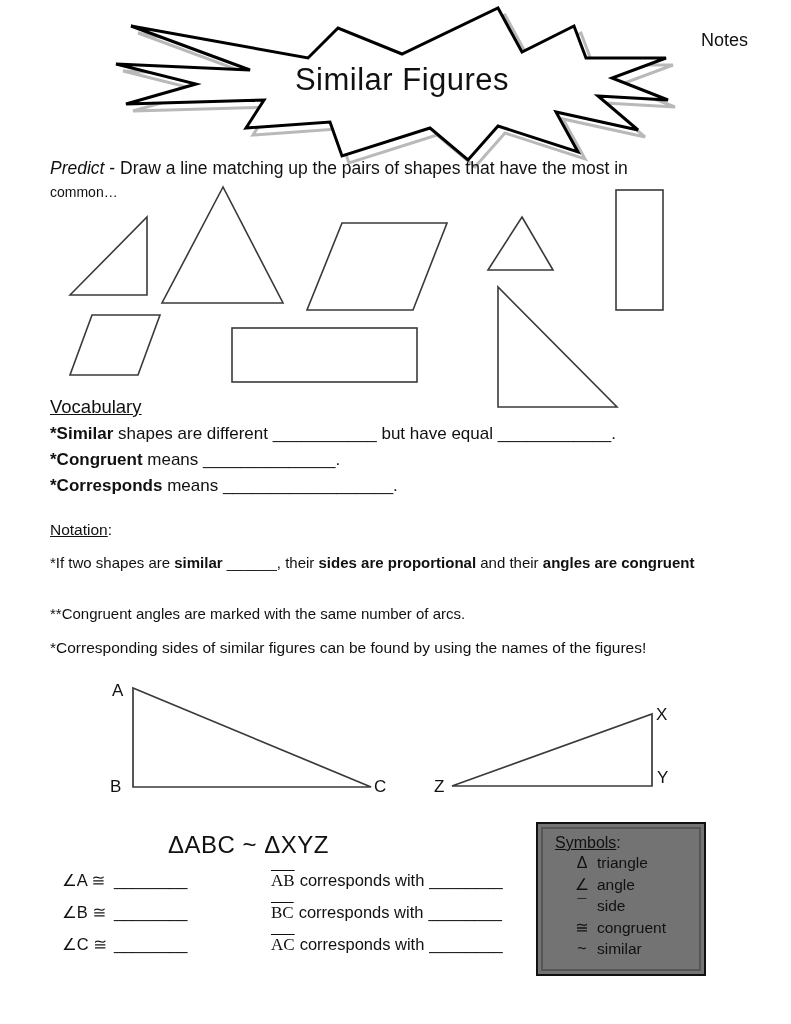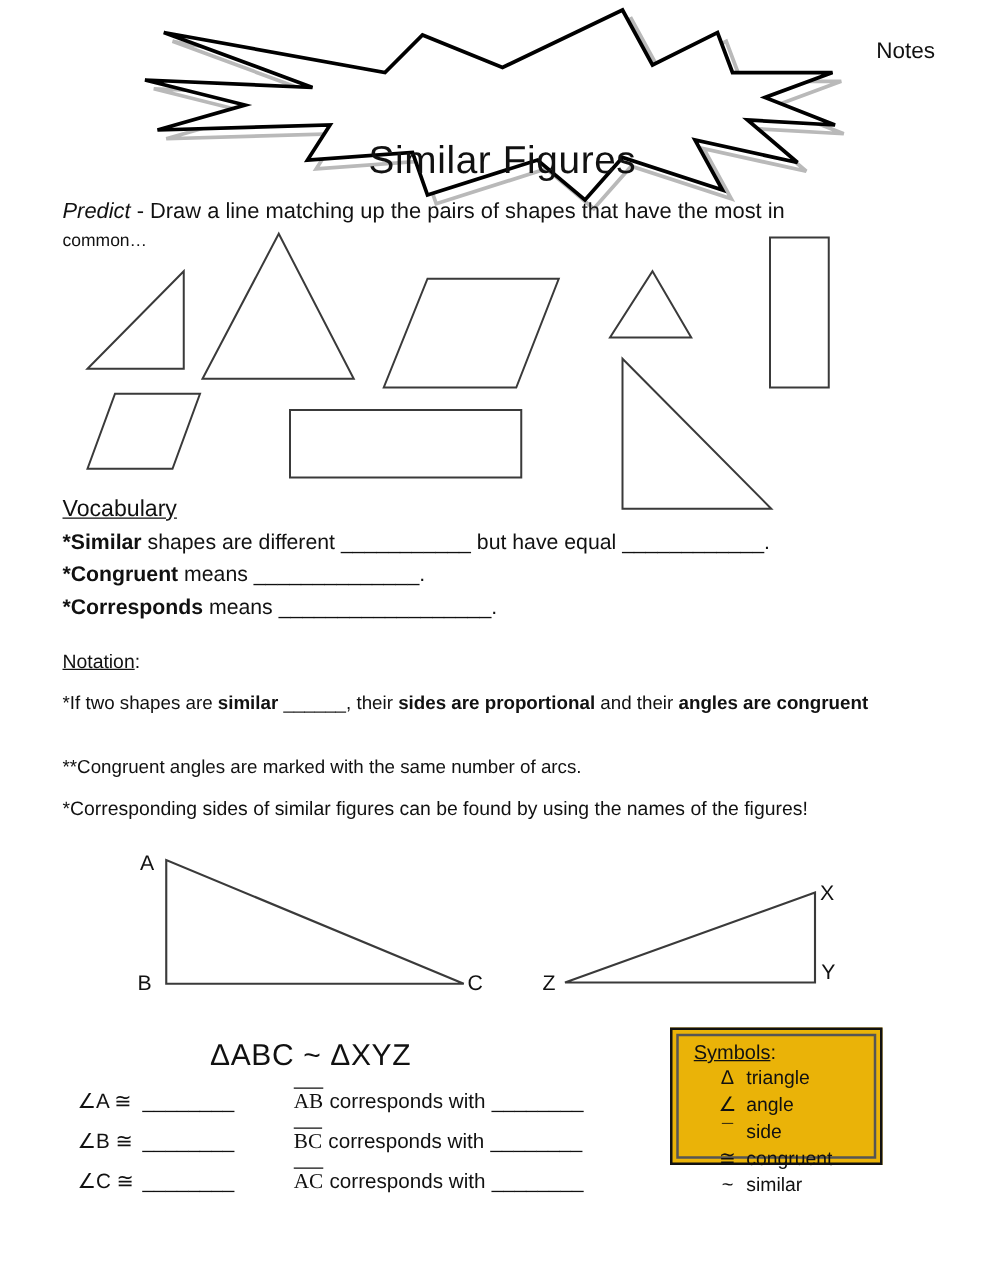"Similar Figures" .title { margin-top: 48px -> none }
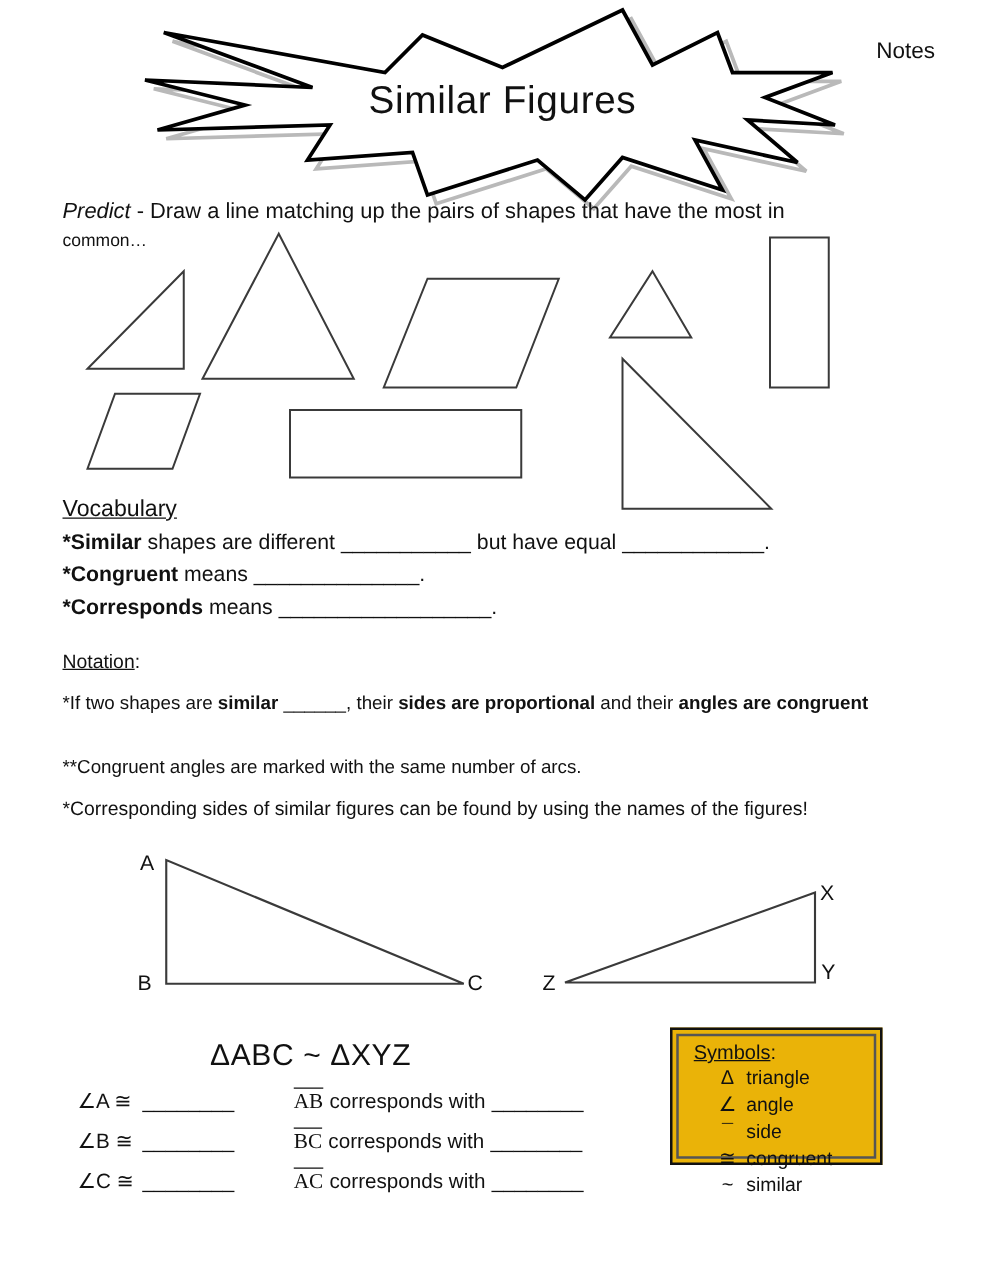"Symbols:" .symbox { background: #eab308 -> #737373; height: 110px -> 154px }
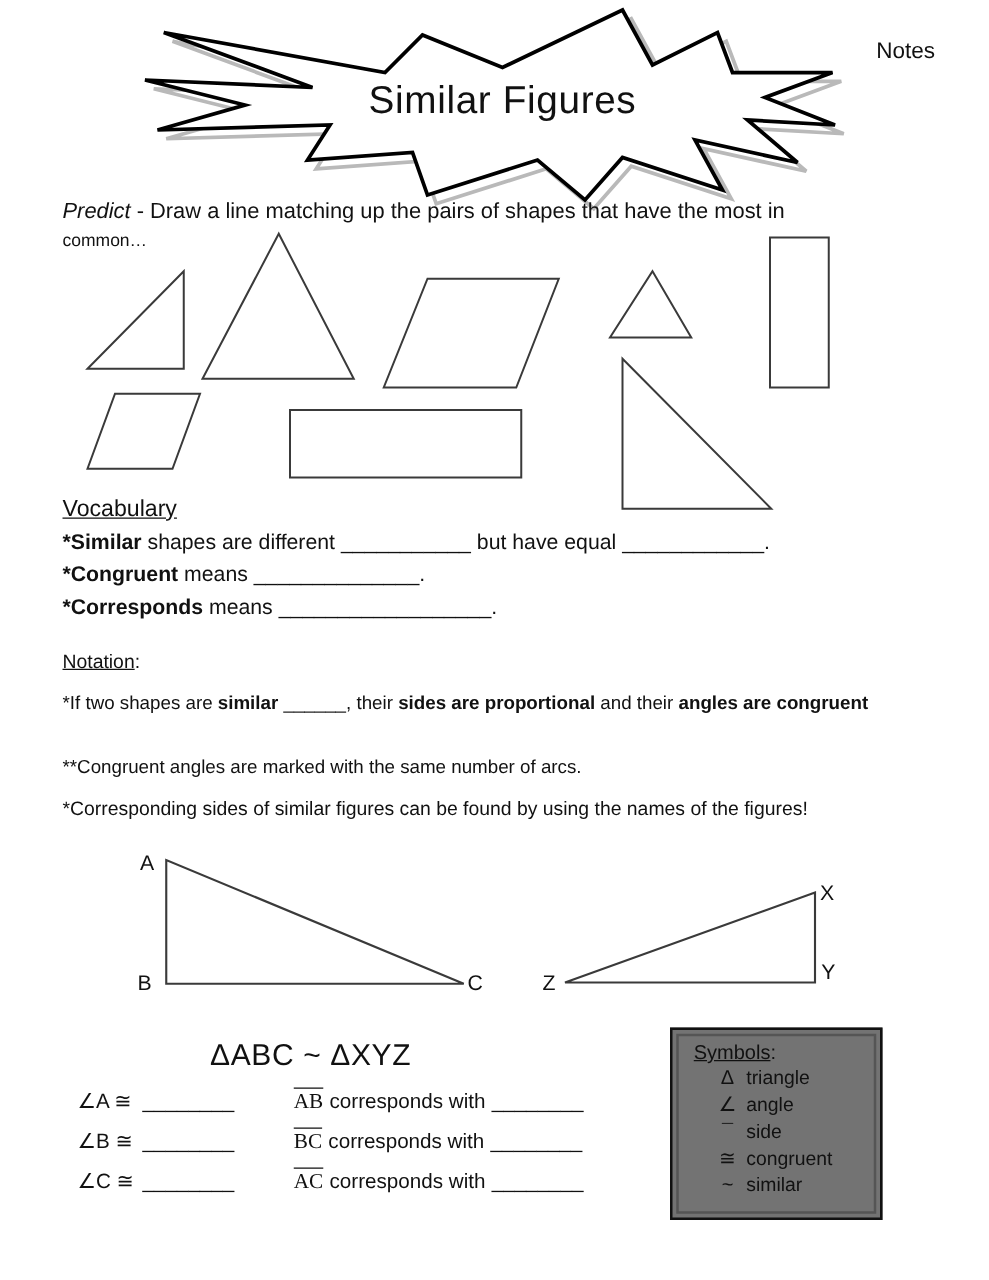"AB" .seg { margin-left: none -> 36px }
